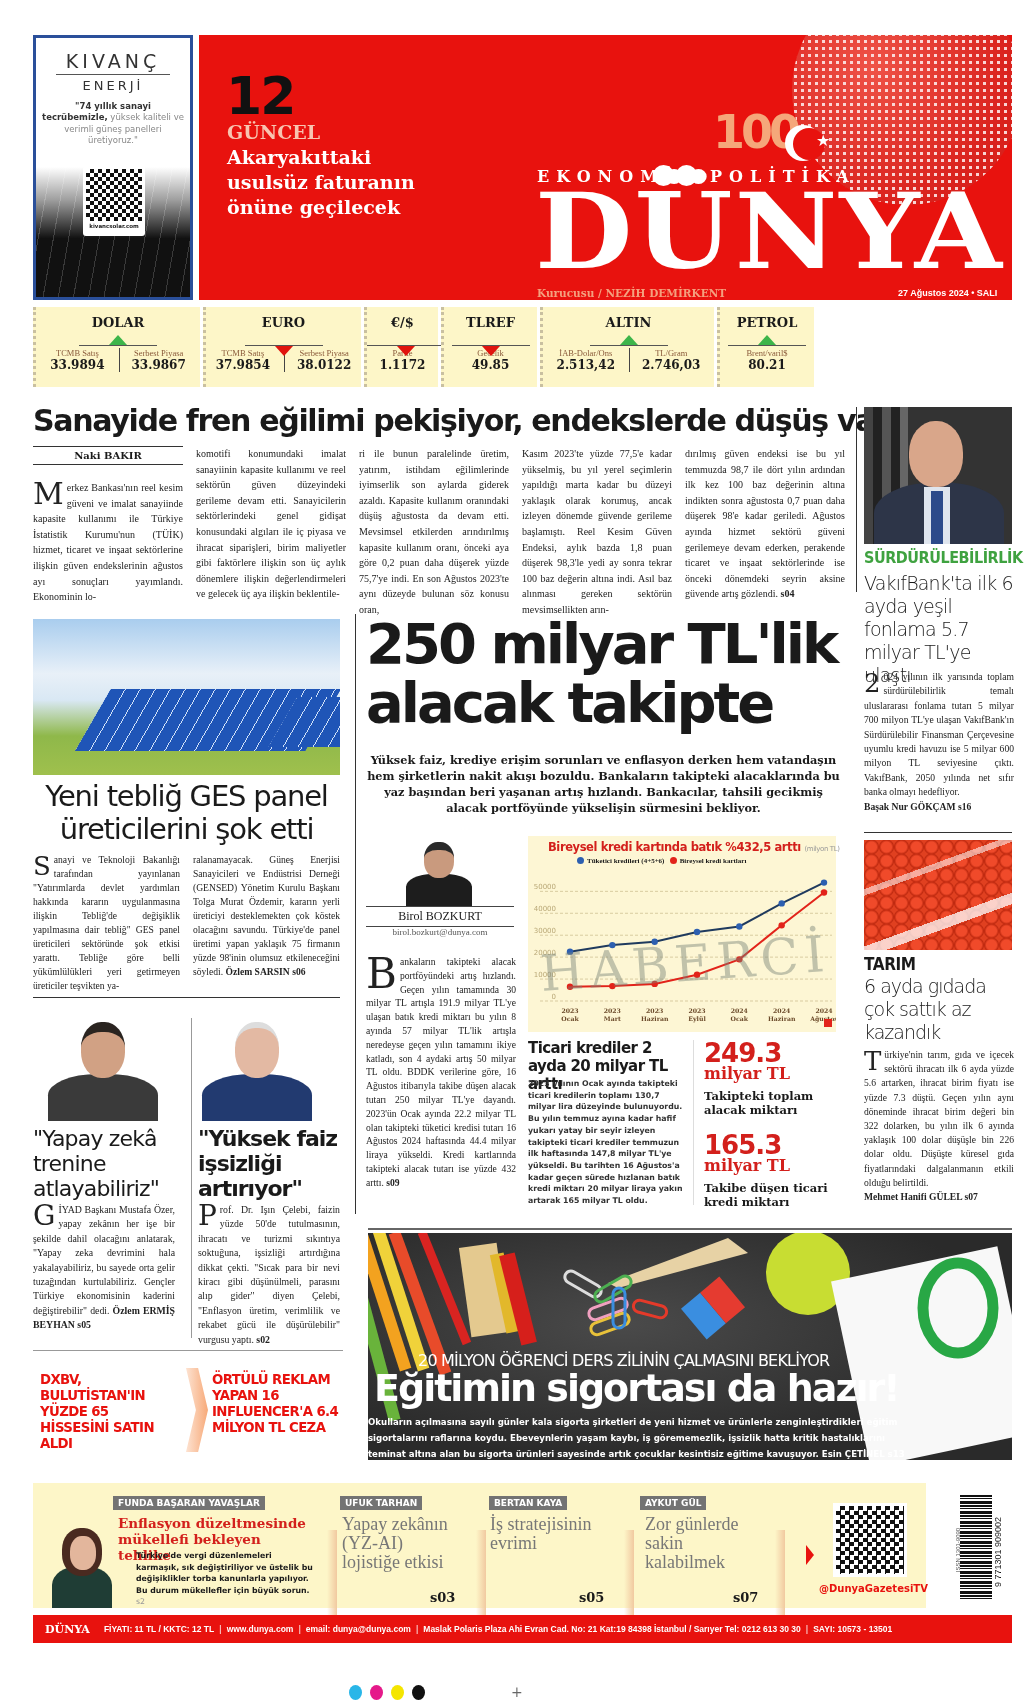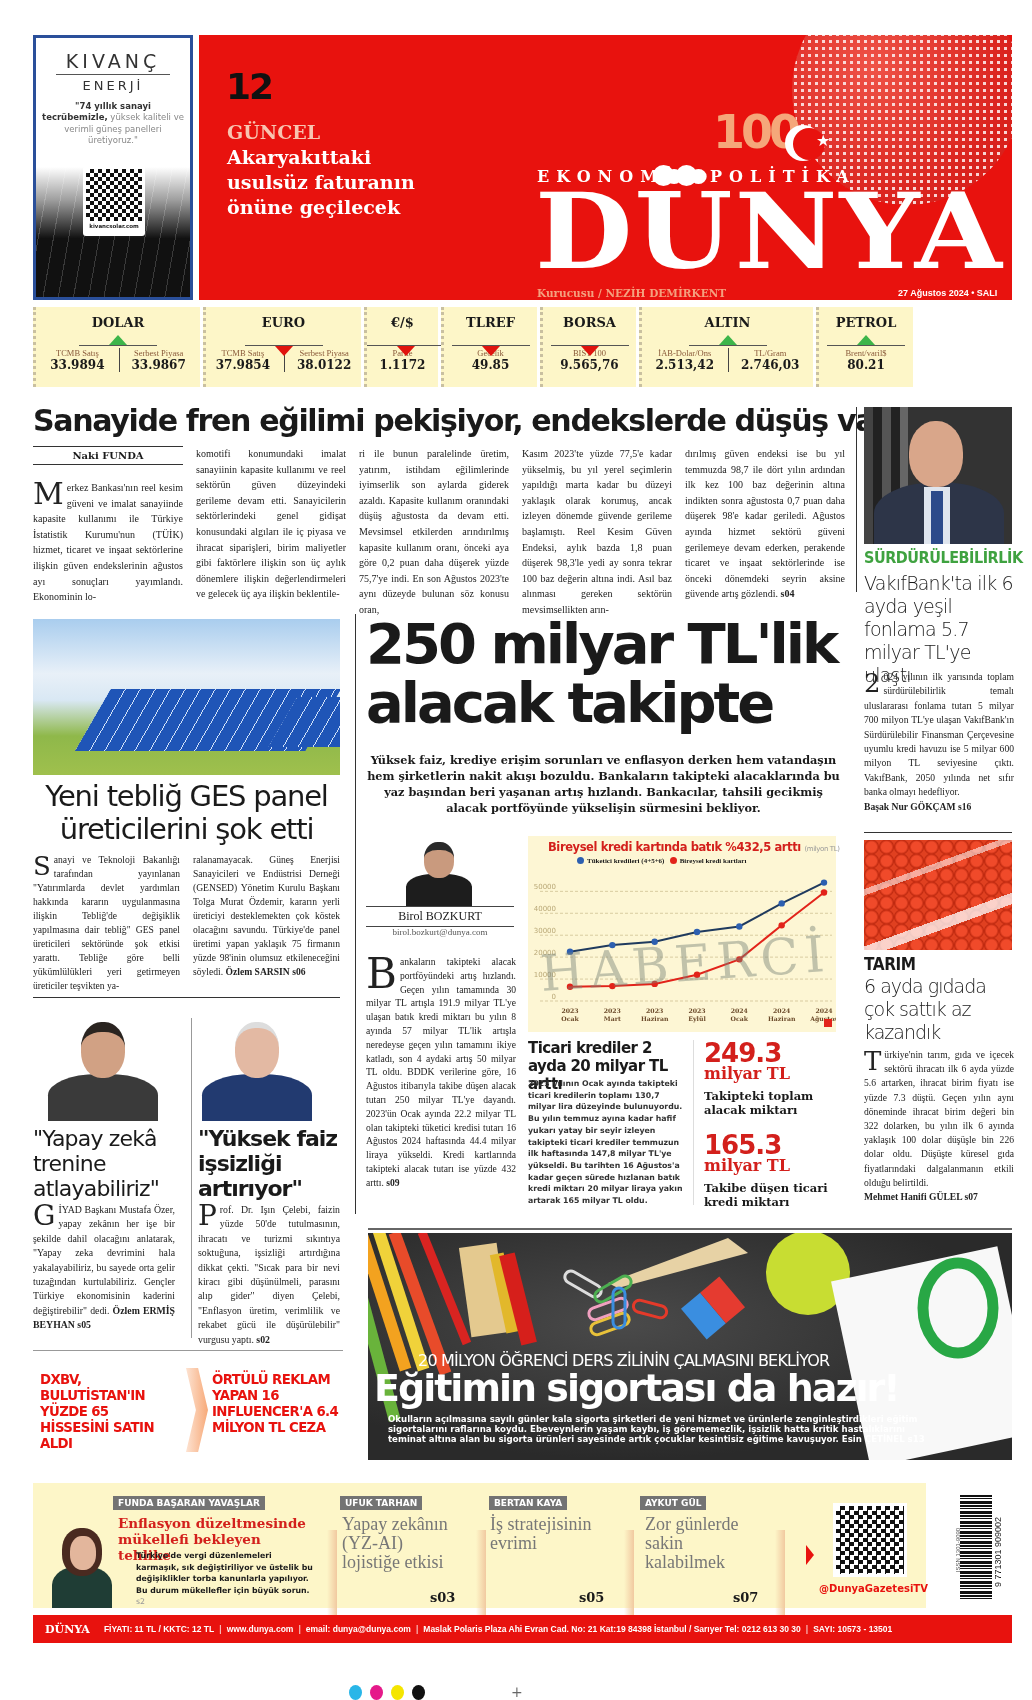"12" #num12 { font-size: 36px -> 52px }
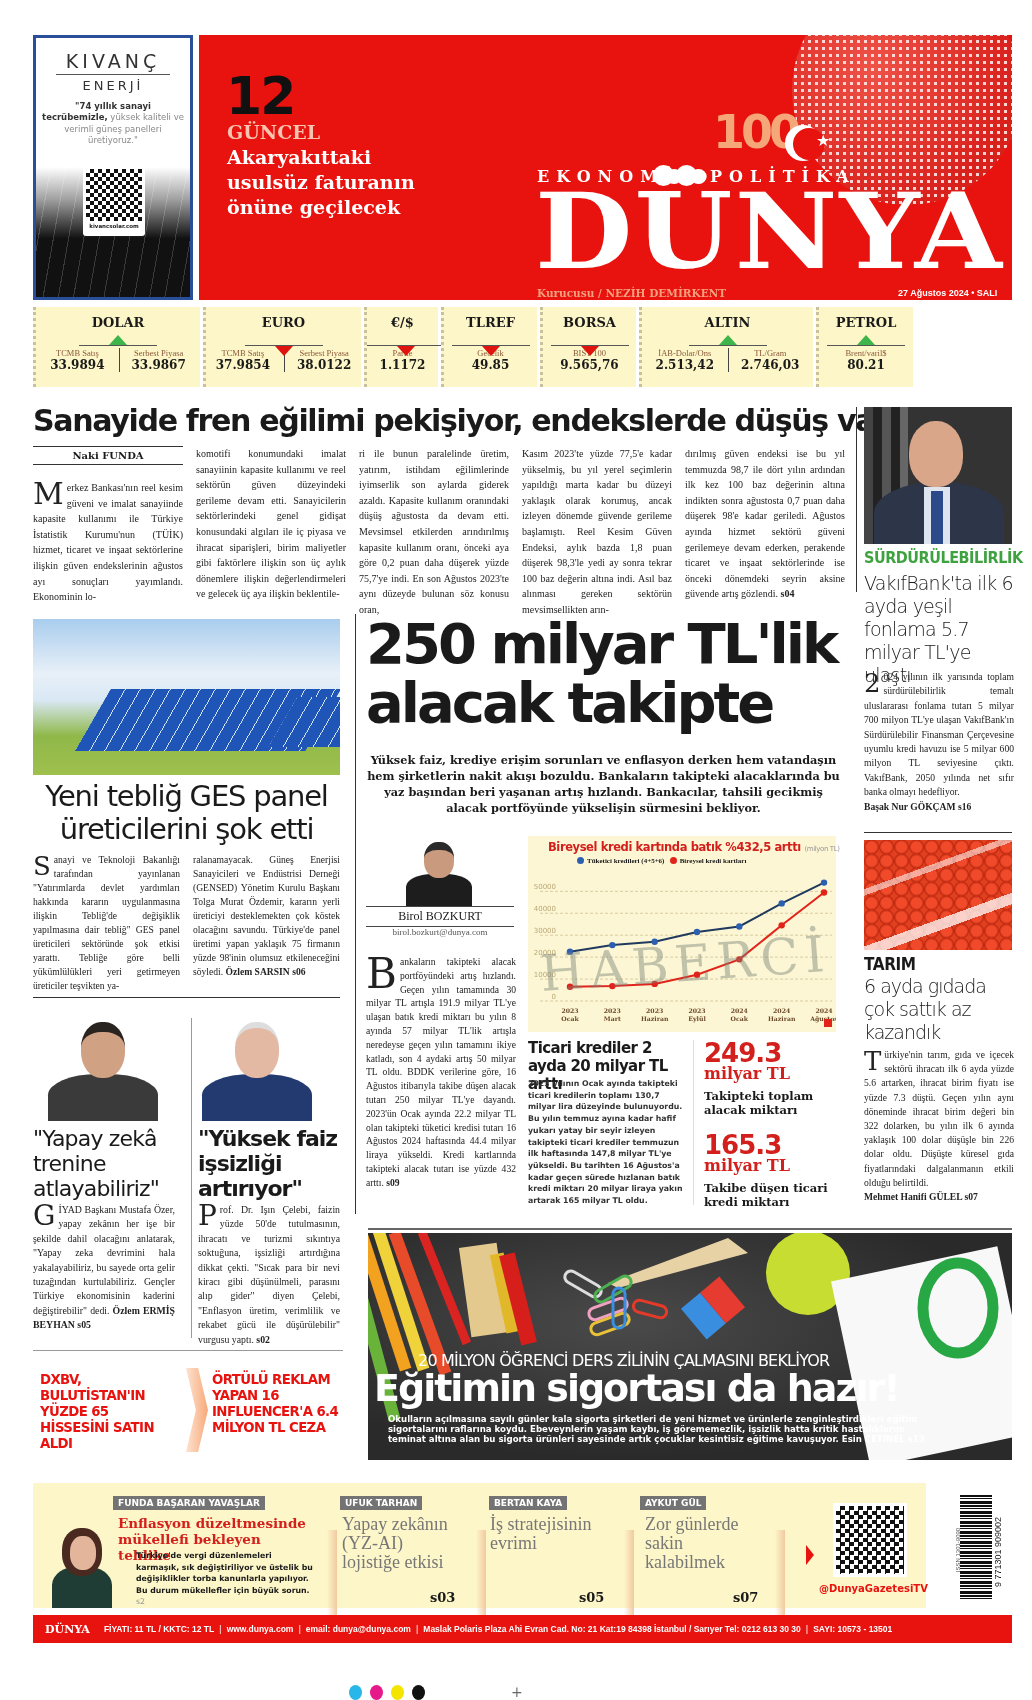"BORSA" div.mk { html: <div> <div>BORSA</div> <div> <div></div> </div> <div> <div> <div>BIST 100</div> <div>9.565,76</div> </div> </div> </div> -> none }
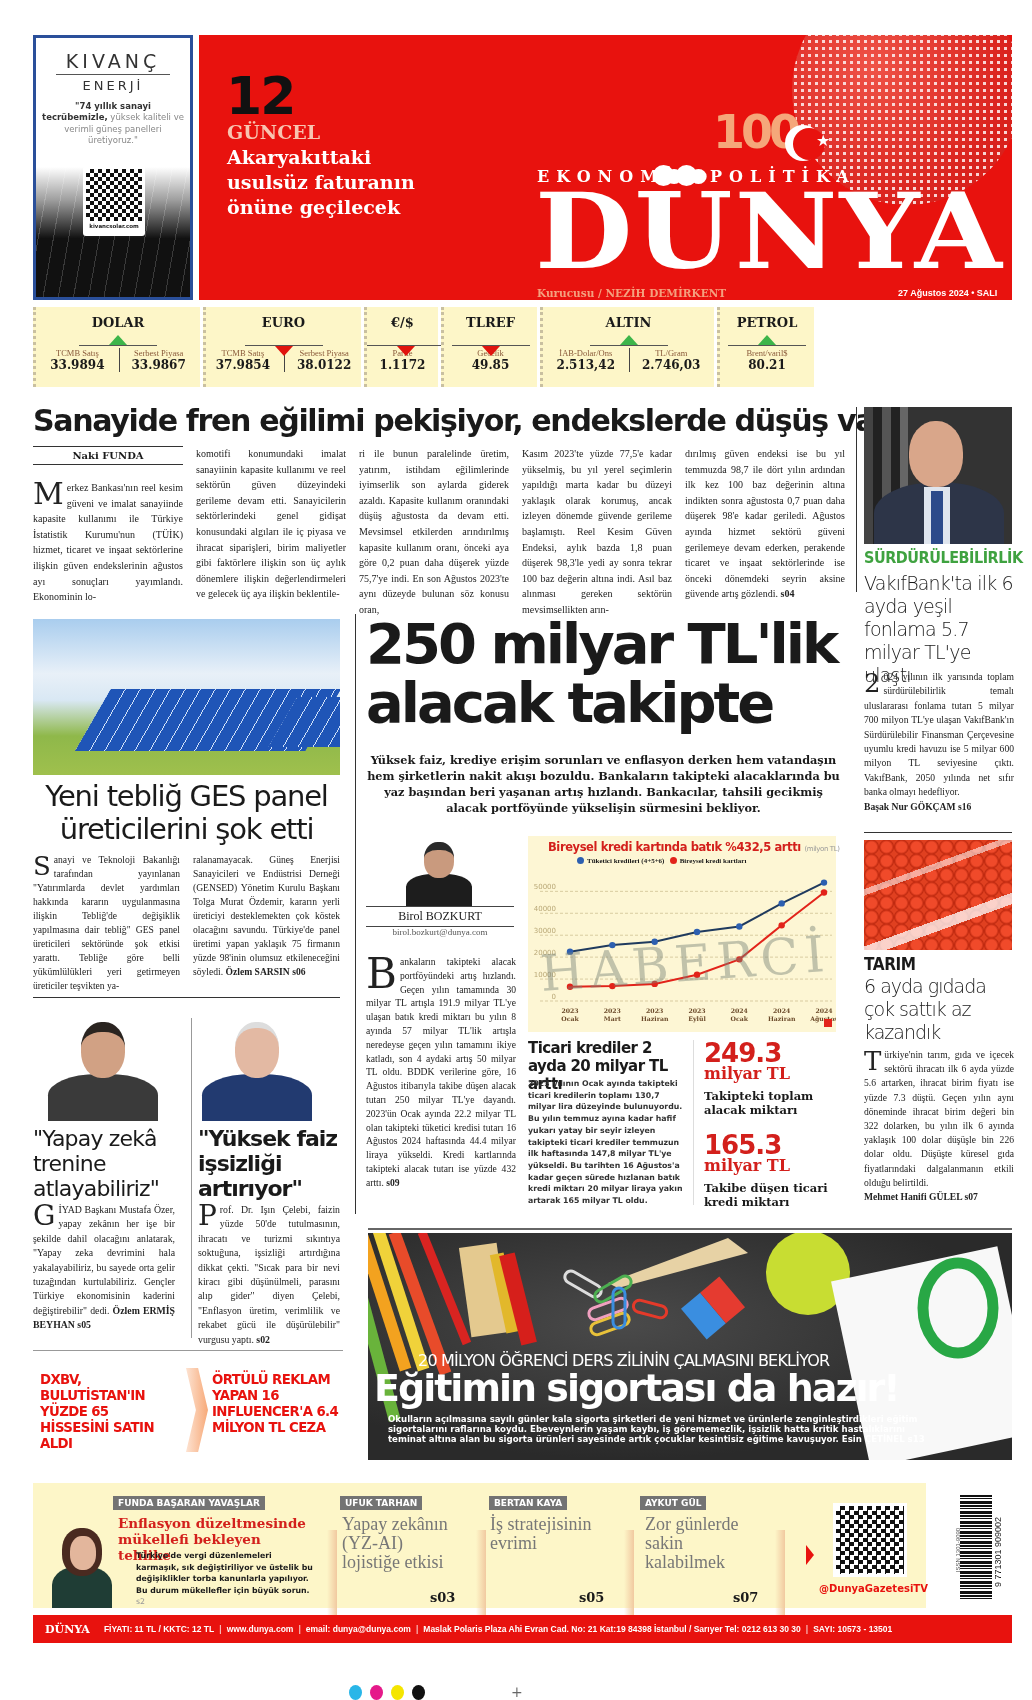"Naki FUNDA" div.abs { text: FUNDA -> BAKIR }
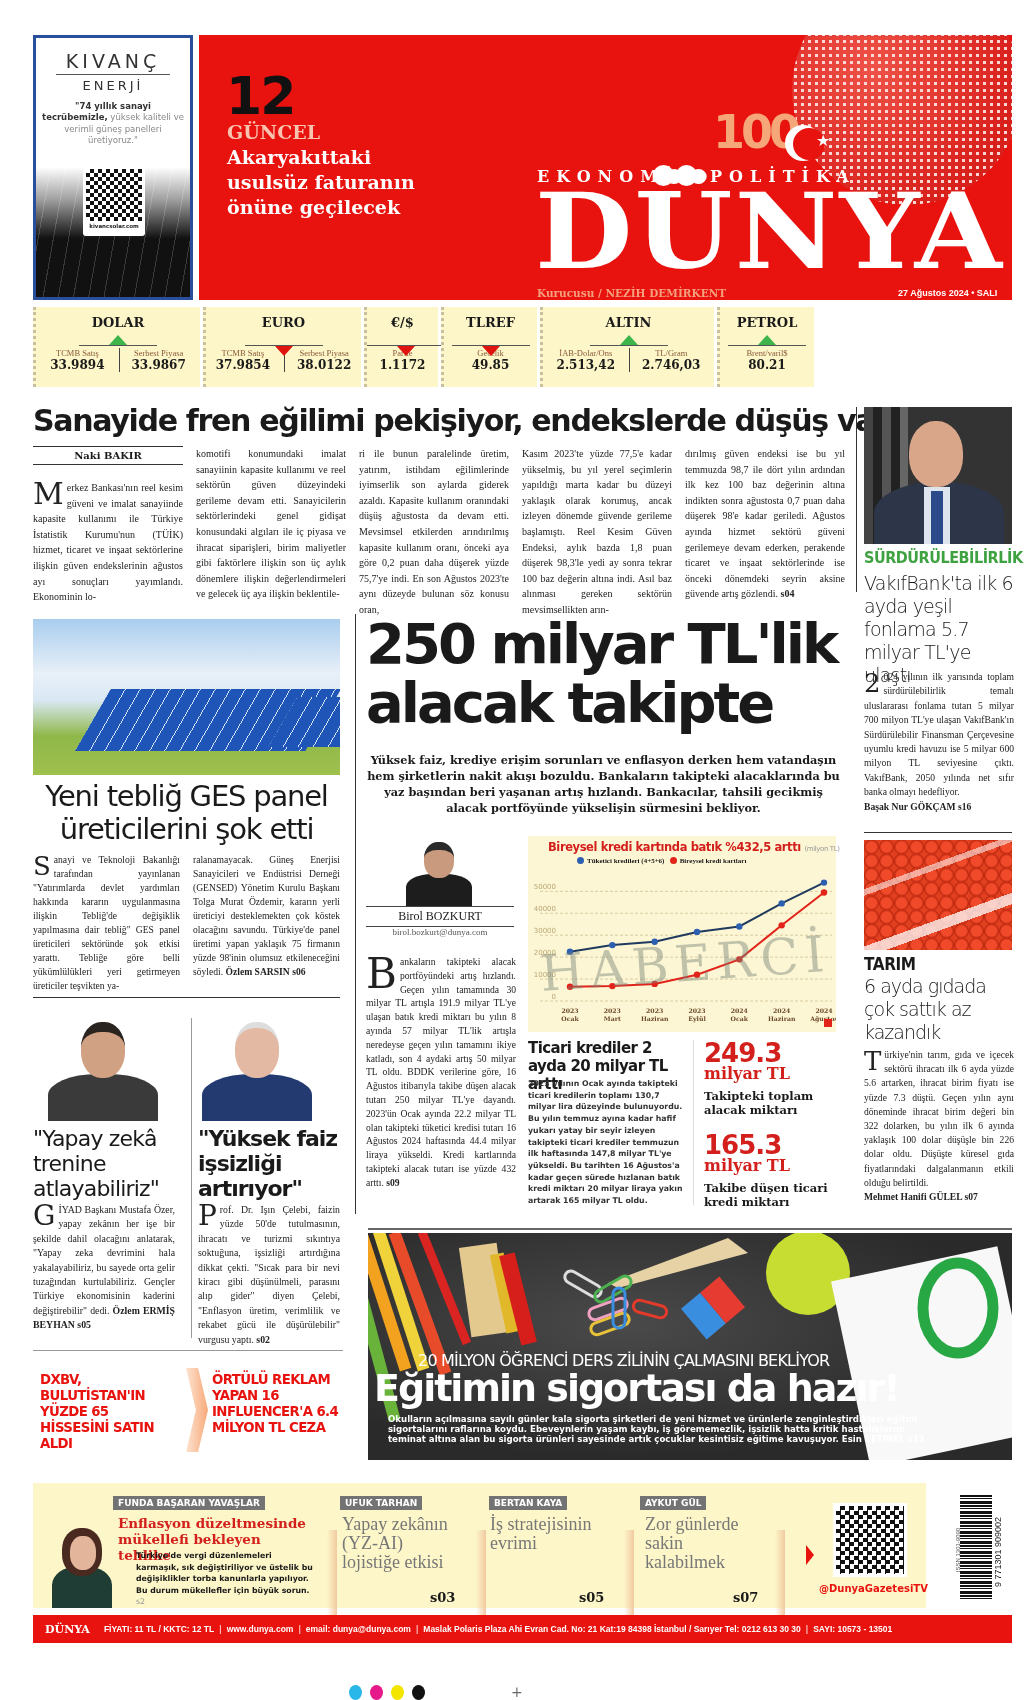"Okulların açılmasına sayılı günler kala" #edu-body { left: 388px -> 368px; line-height: 10px -> 16px }
